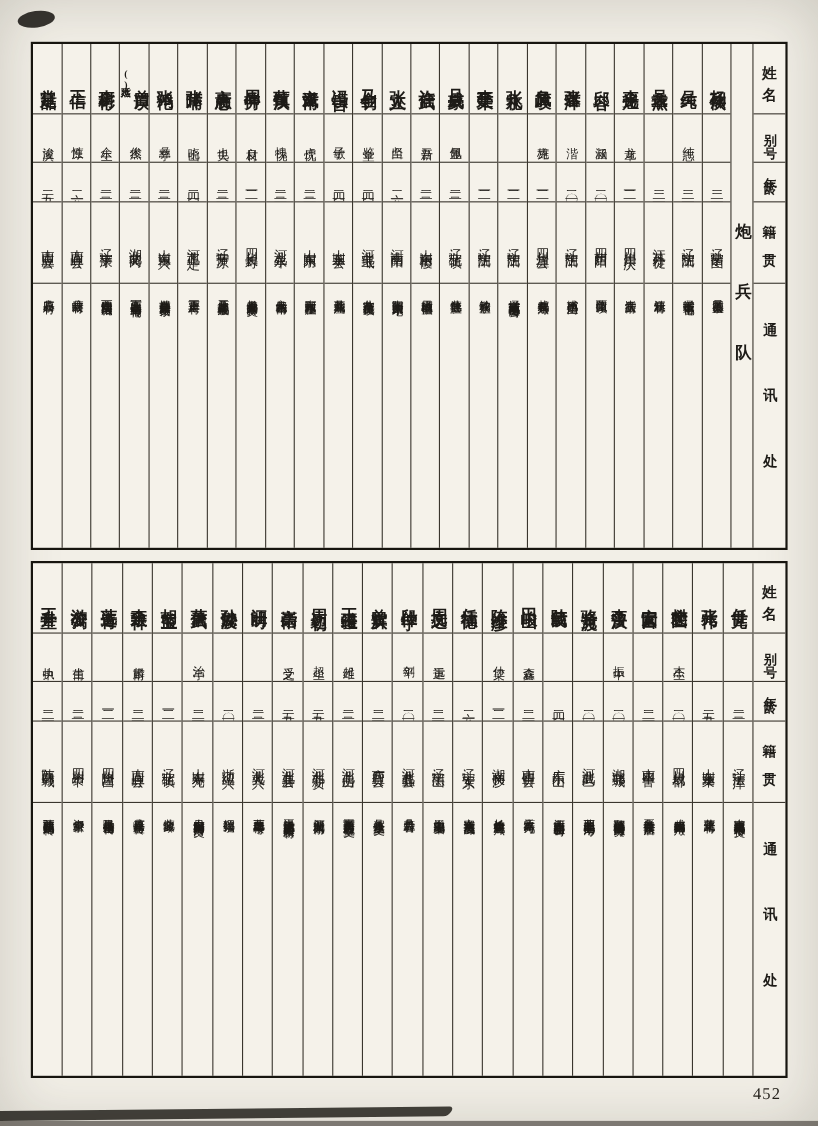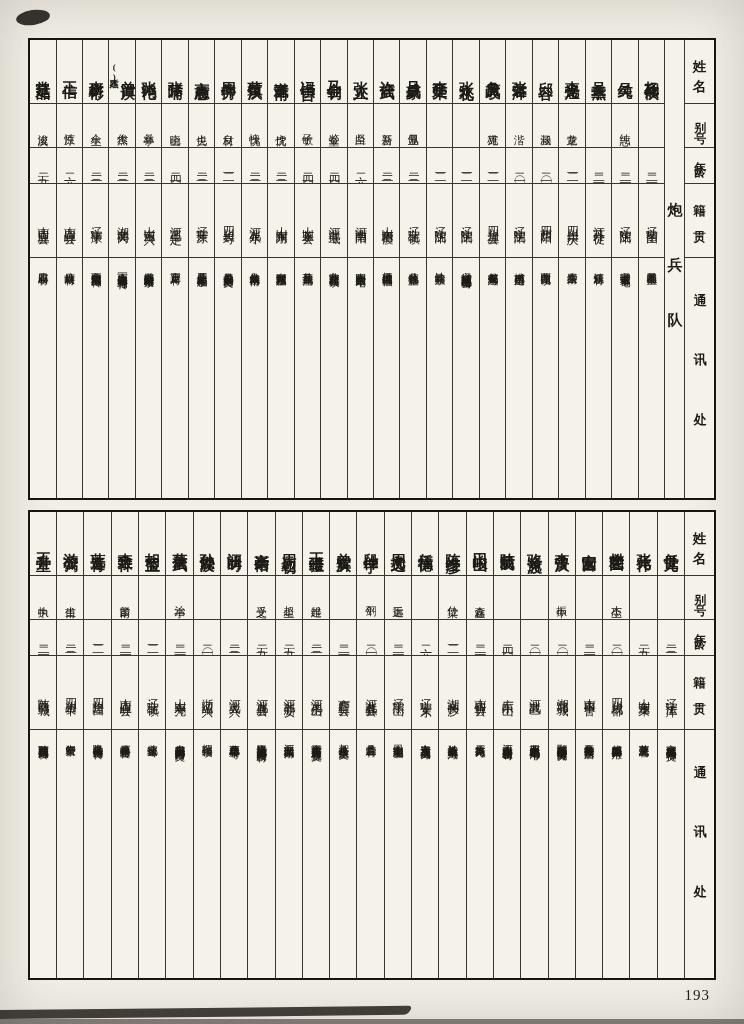"193" div.page-number { text: 193 -> 452 }
